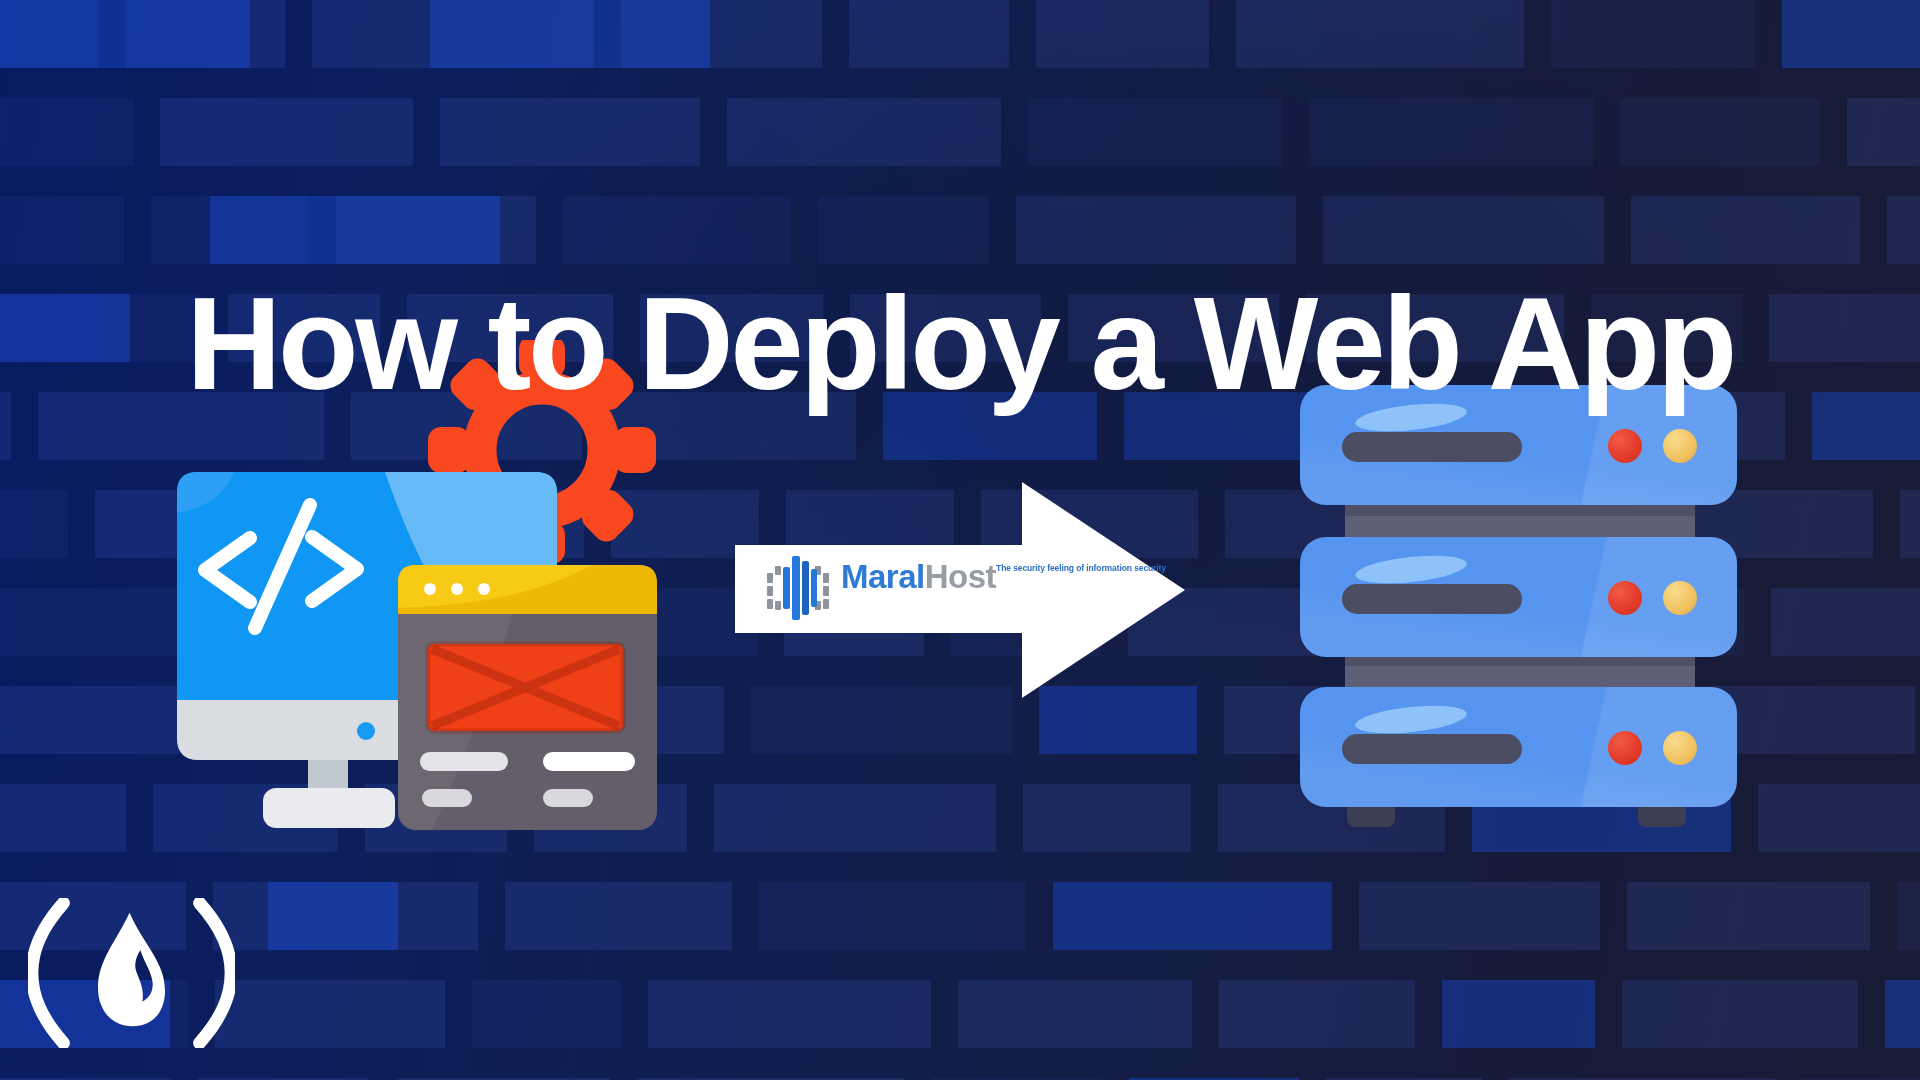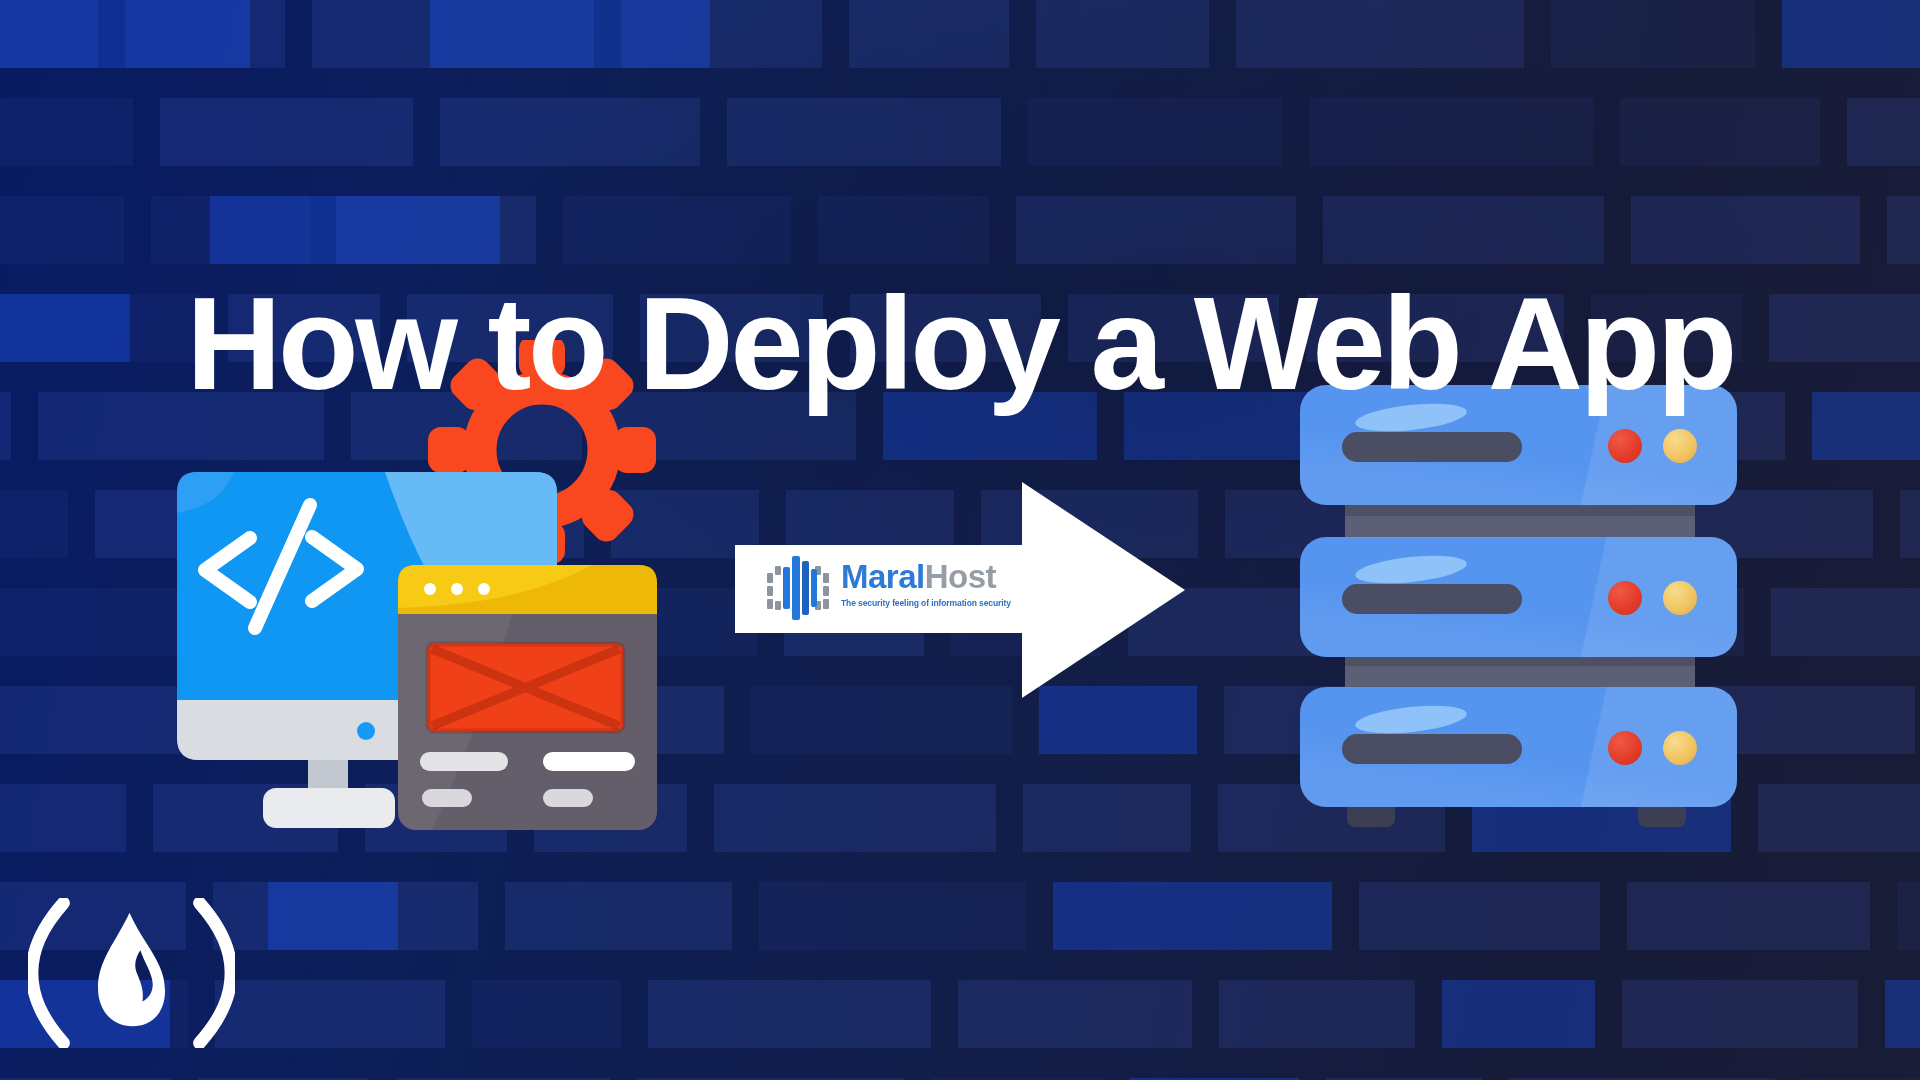"MaralHost" .banner .brand-text { flex-direction: column -> row }
